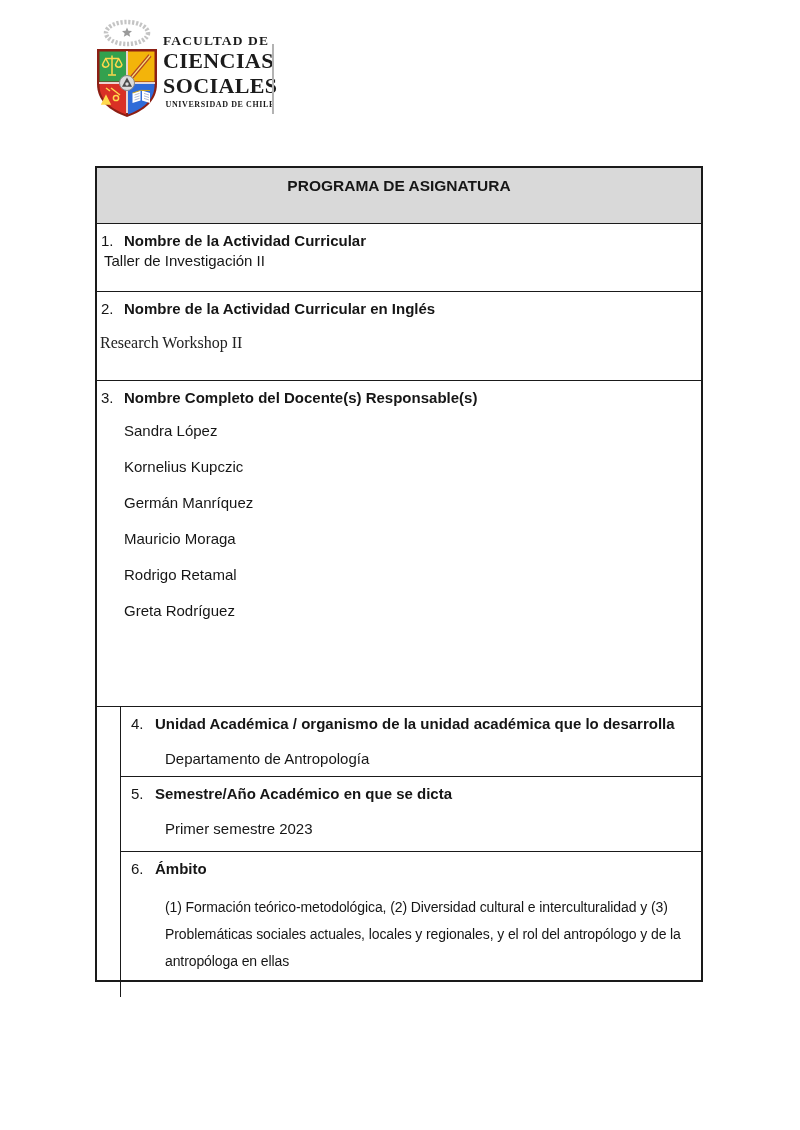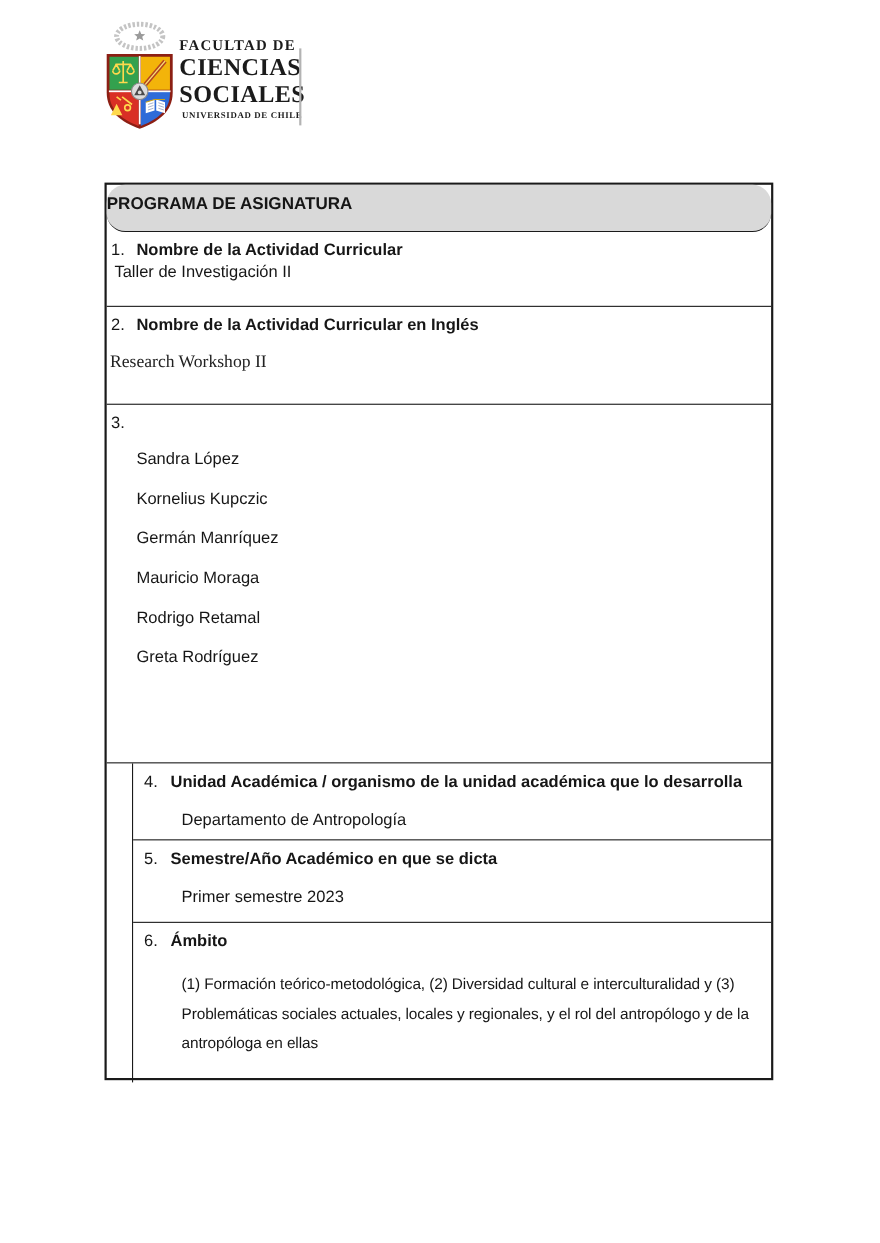"PROGRAMA DE ASIGNATURA" .thead { border-radius: 17px -> none; height: 43px -> 56px; text-align: left -> center }
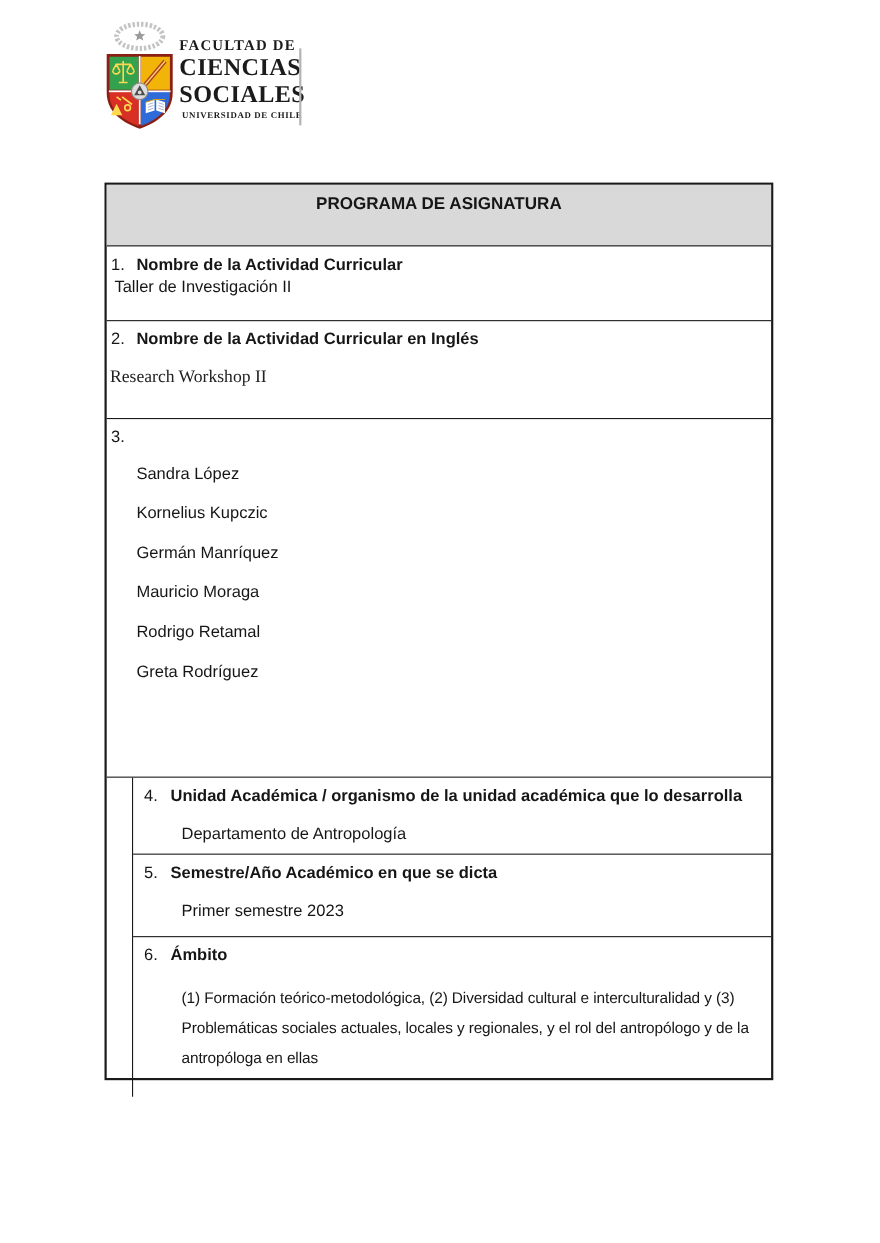"Nombre Completo del Docente(s)" span.lbl { html: none -> <span>Nombre Completo del Docente(s) Responsable(s)</span> }
